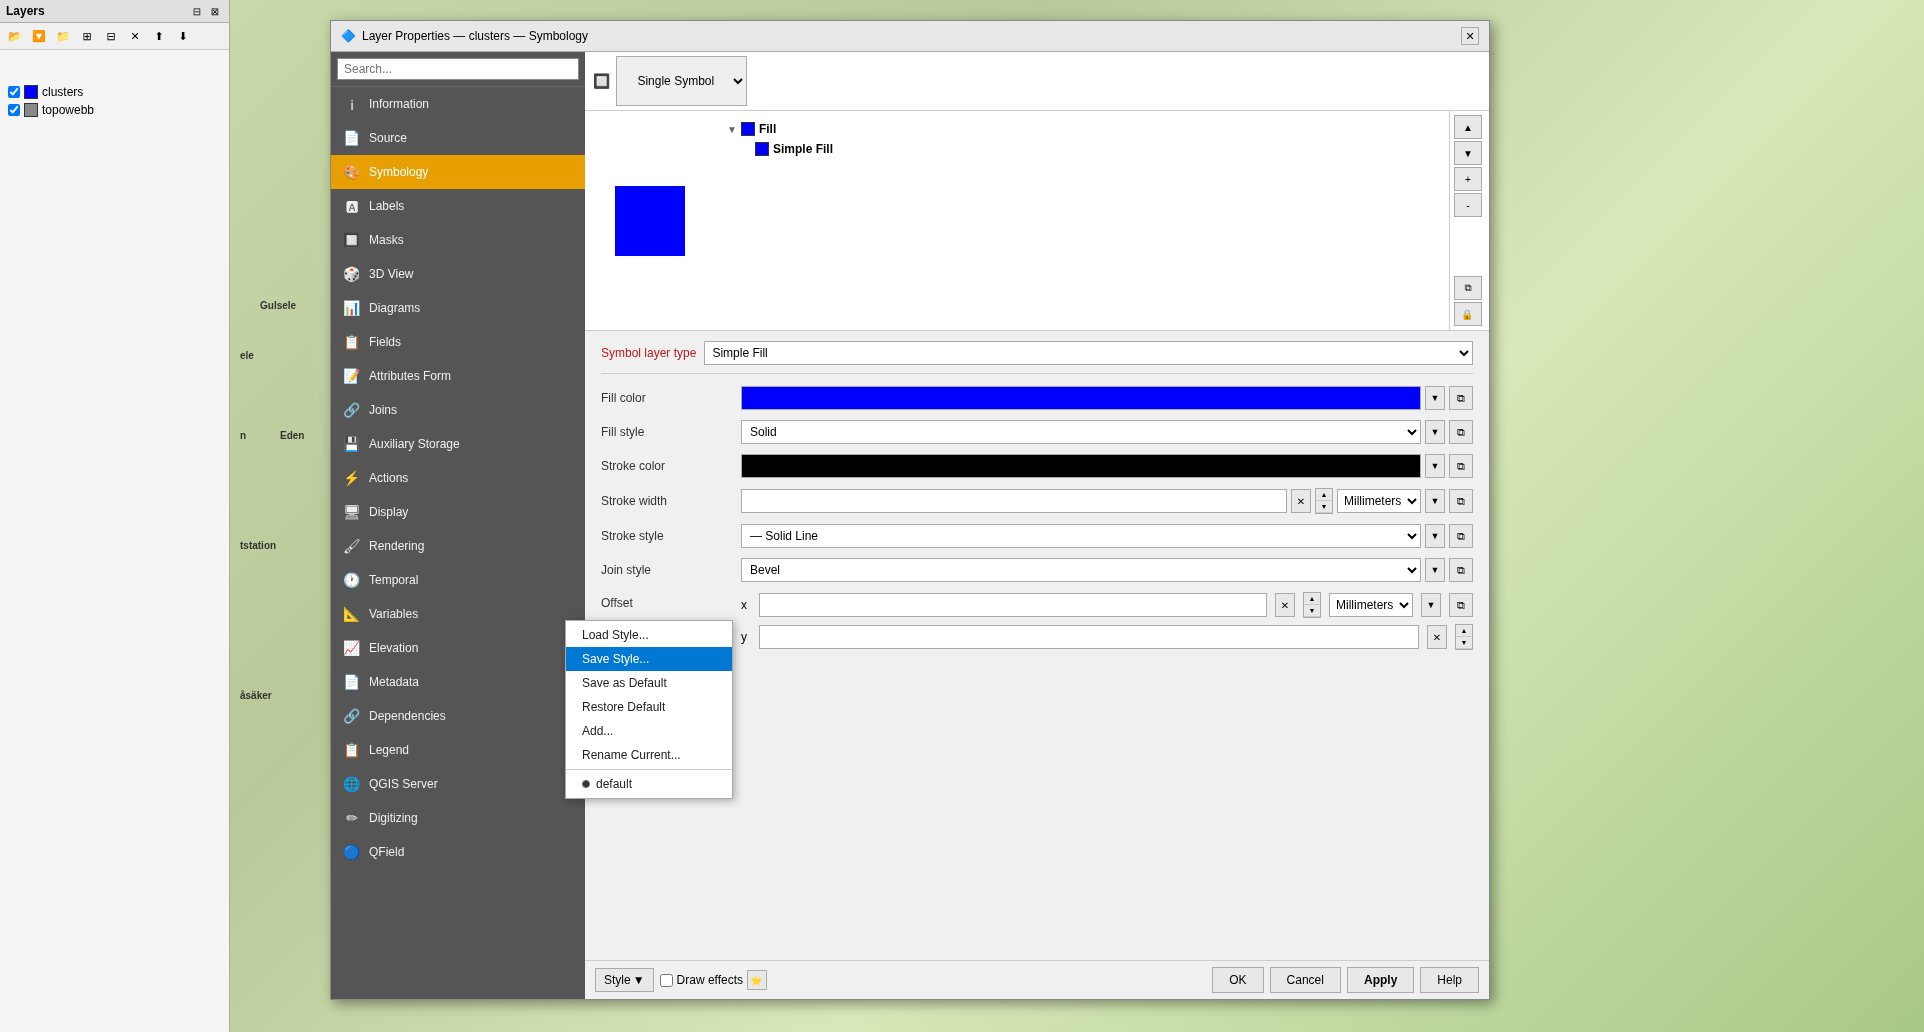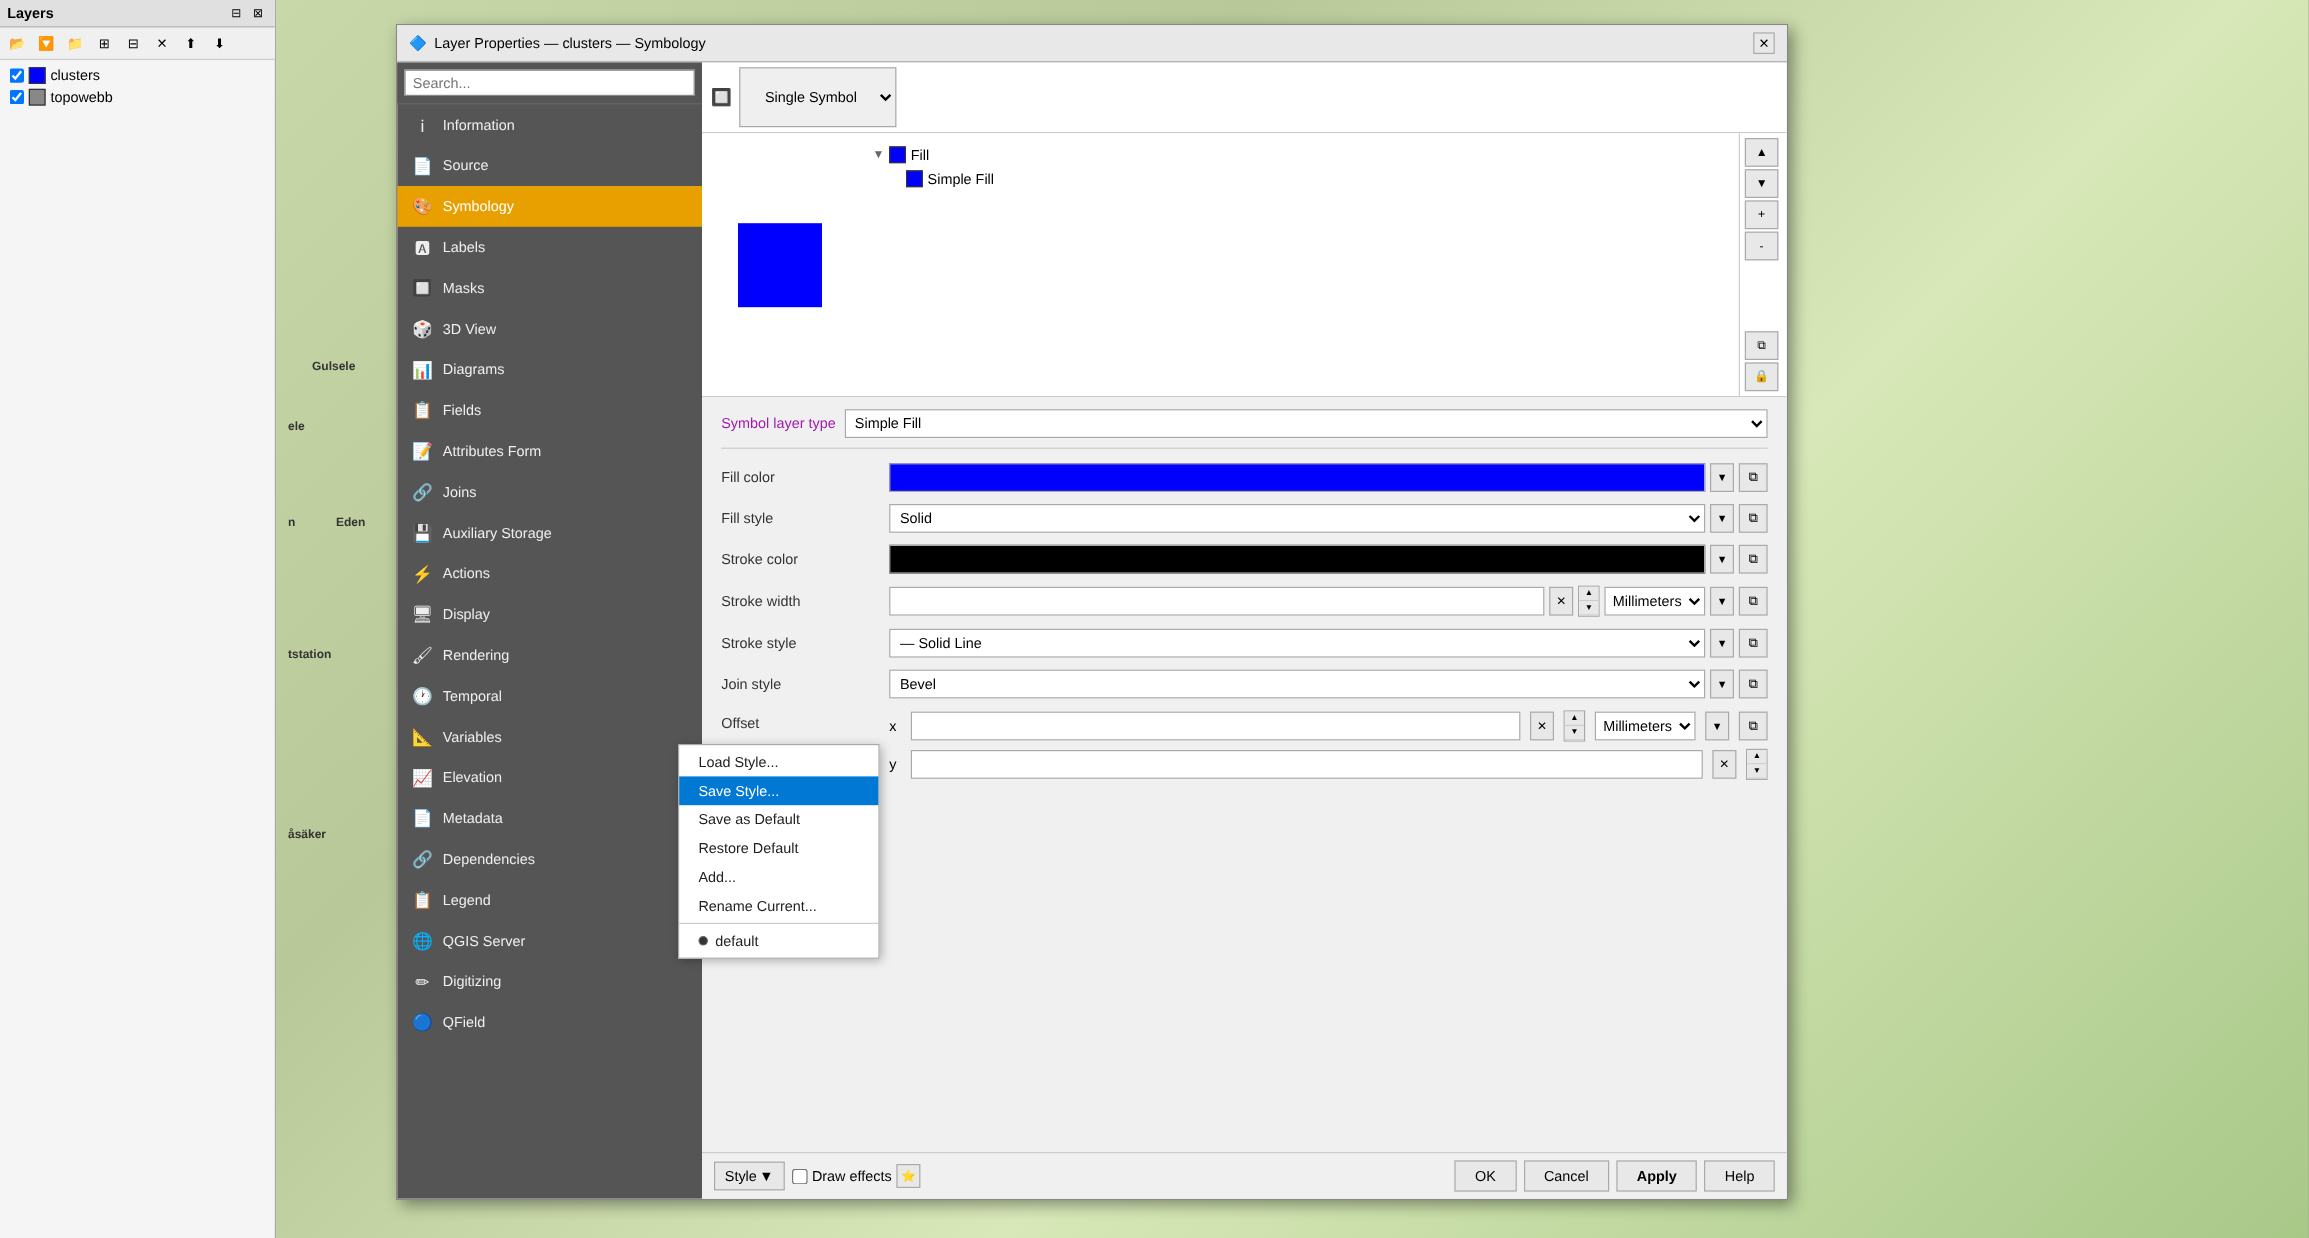"clusters" .layers-list { margin-top: none -> 29px }
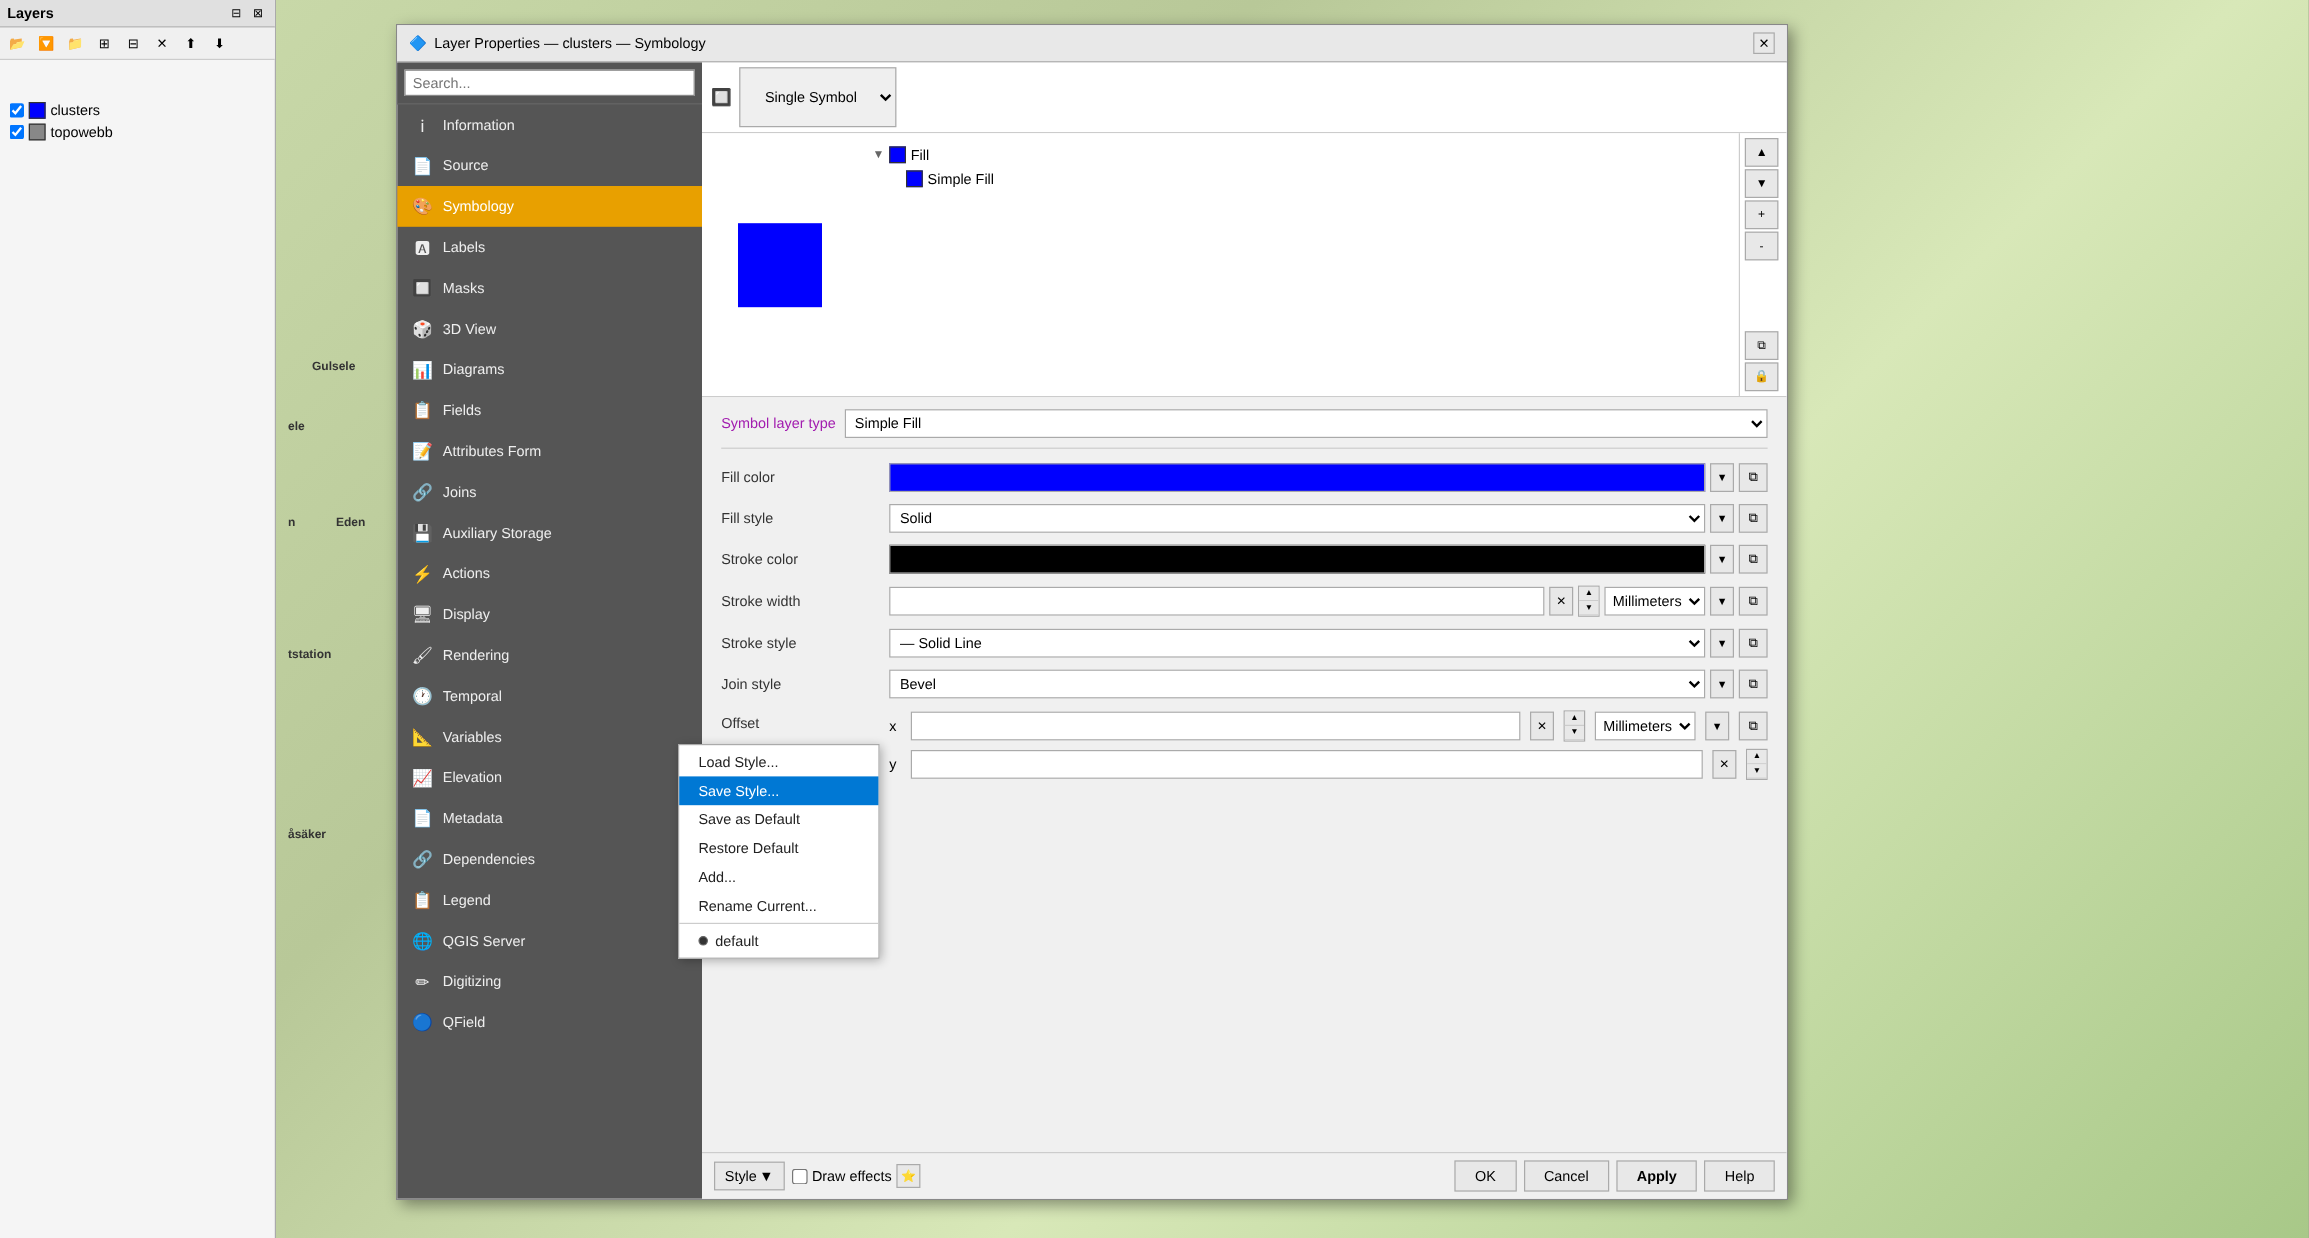"Fill" .tree-label { font-weight: none -> bold }
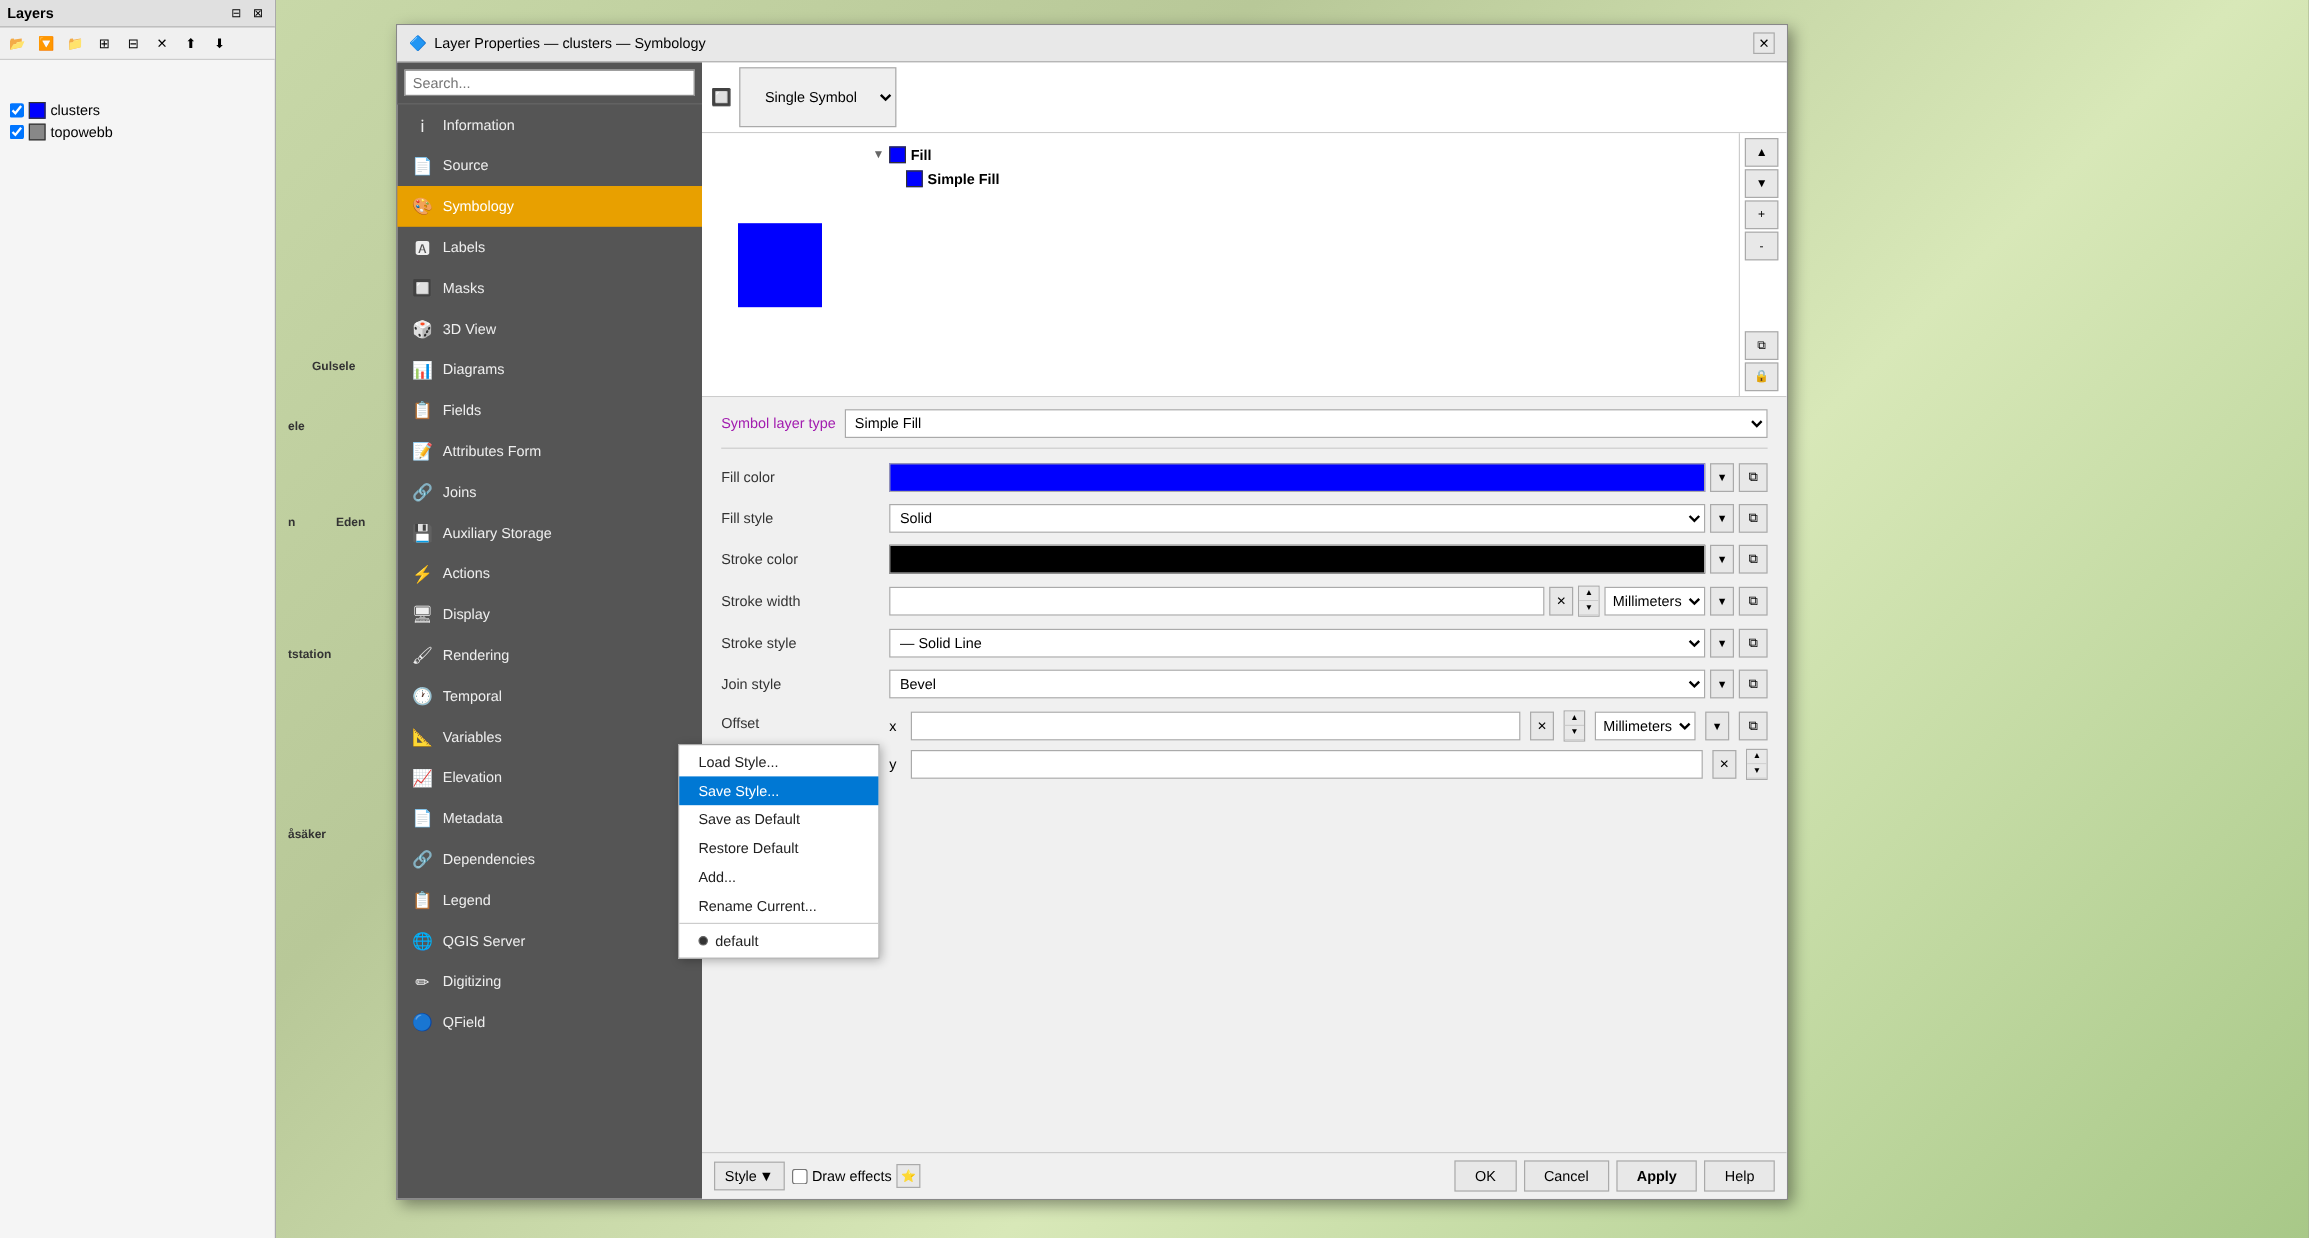"Symbol layer type" .symbol-layer-type-label { color: #a21caf -> #b91c1c }
